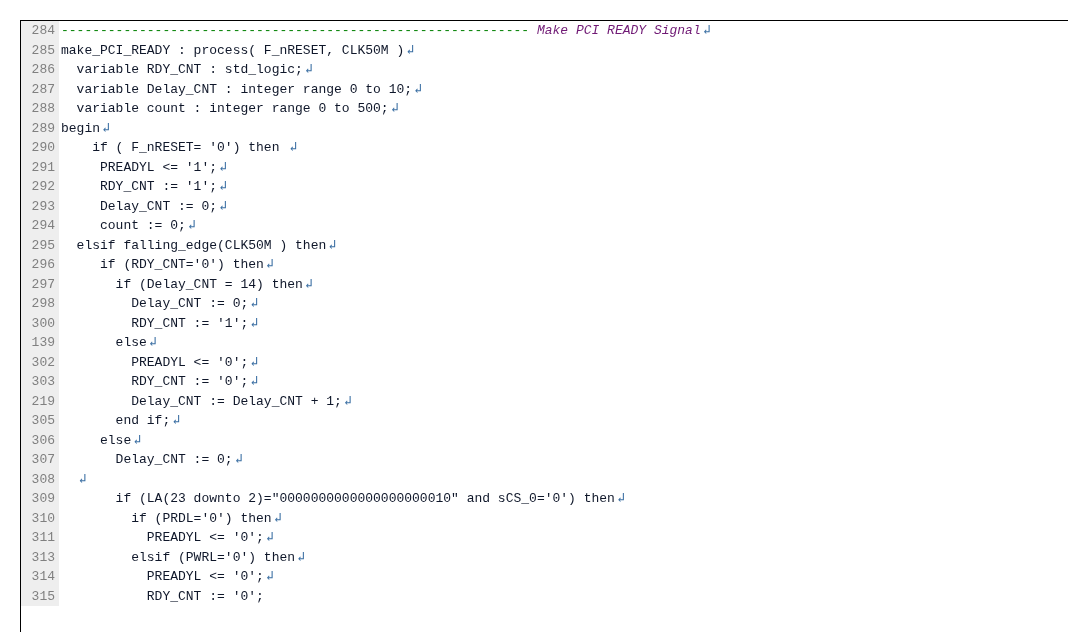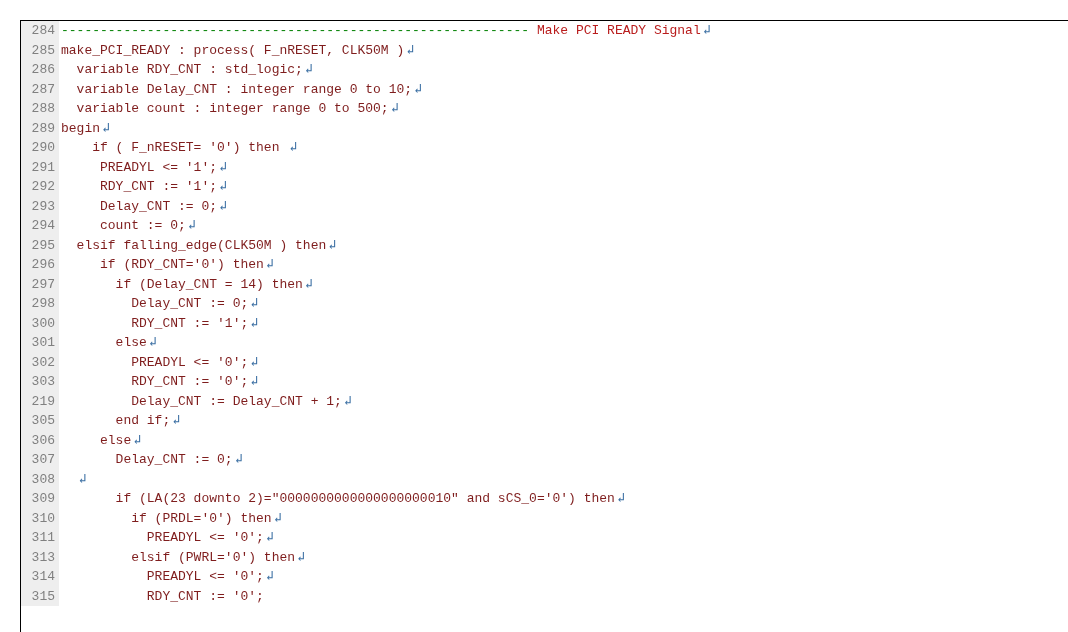"Make PCI READY Signal" .label-pci { color: #b91c1c -> #701a75; font-style: none -> italic }
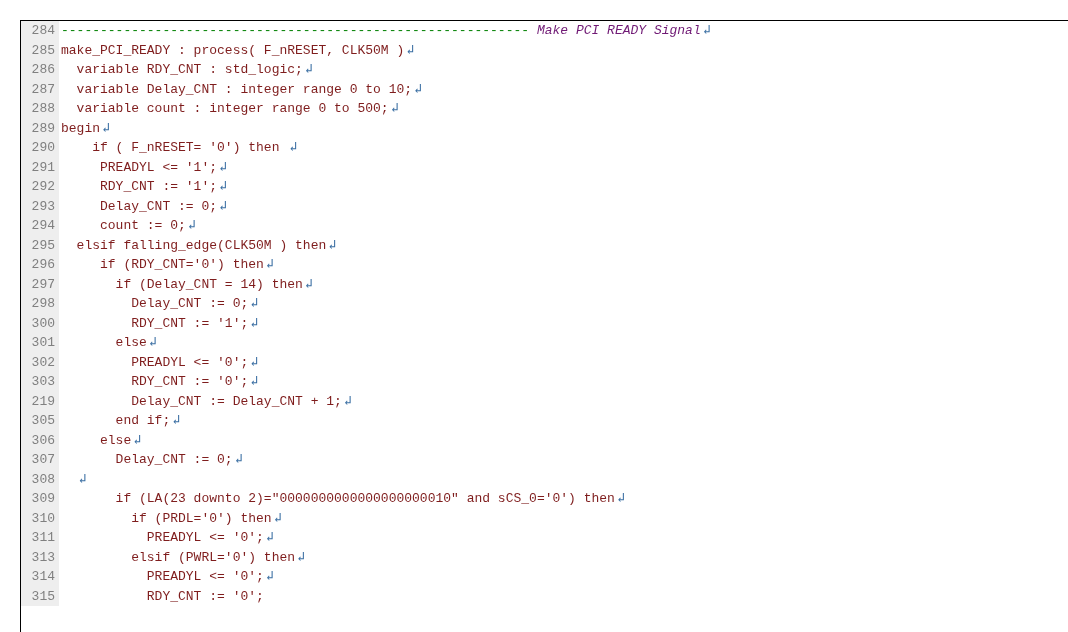"make_PCI_READY : process( F_nRESET," .plain { color: #7f1d1d -> #0f172a }
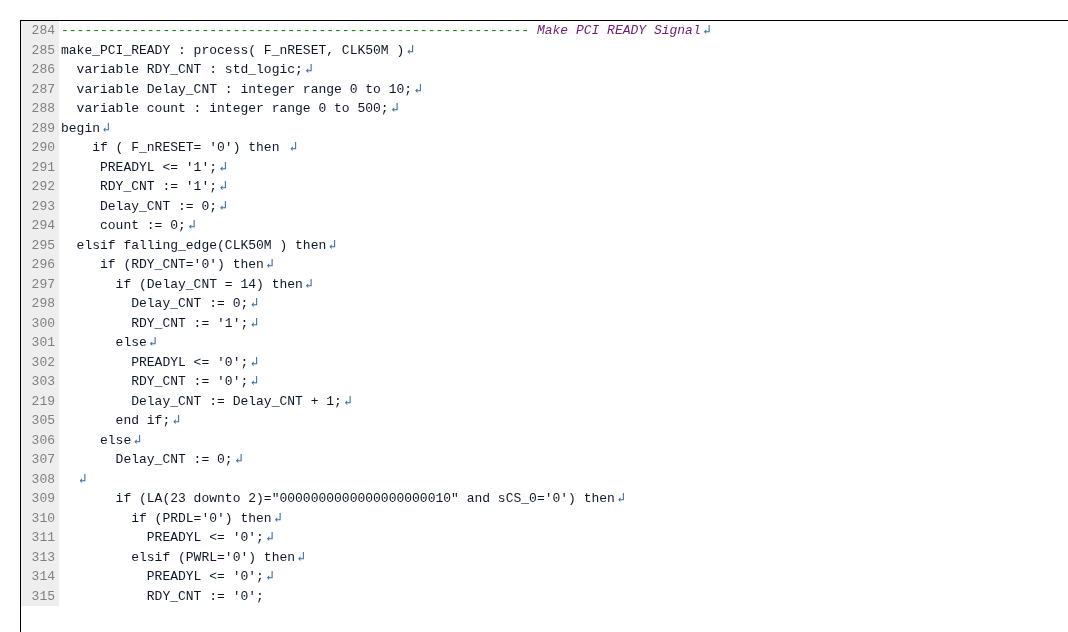"301" td.gutter { text: 301 -> 139 }
